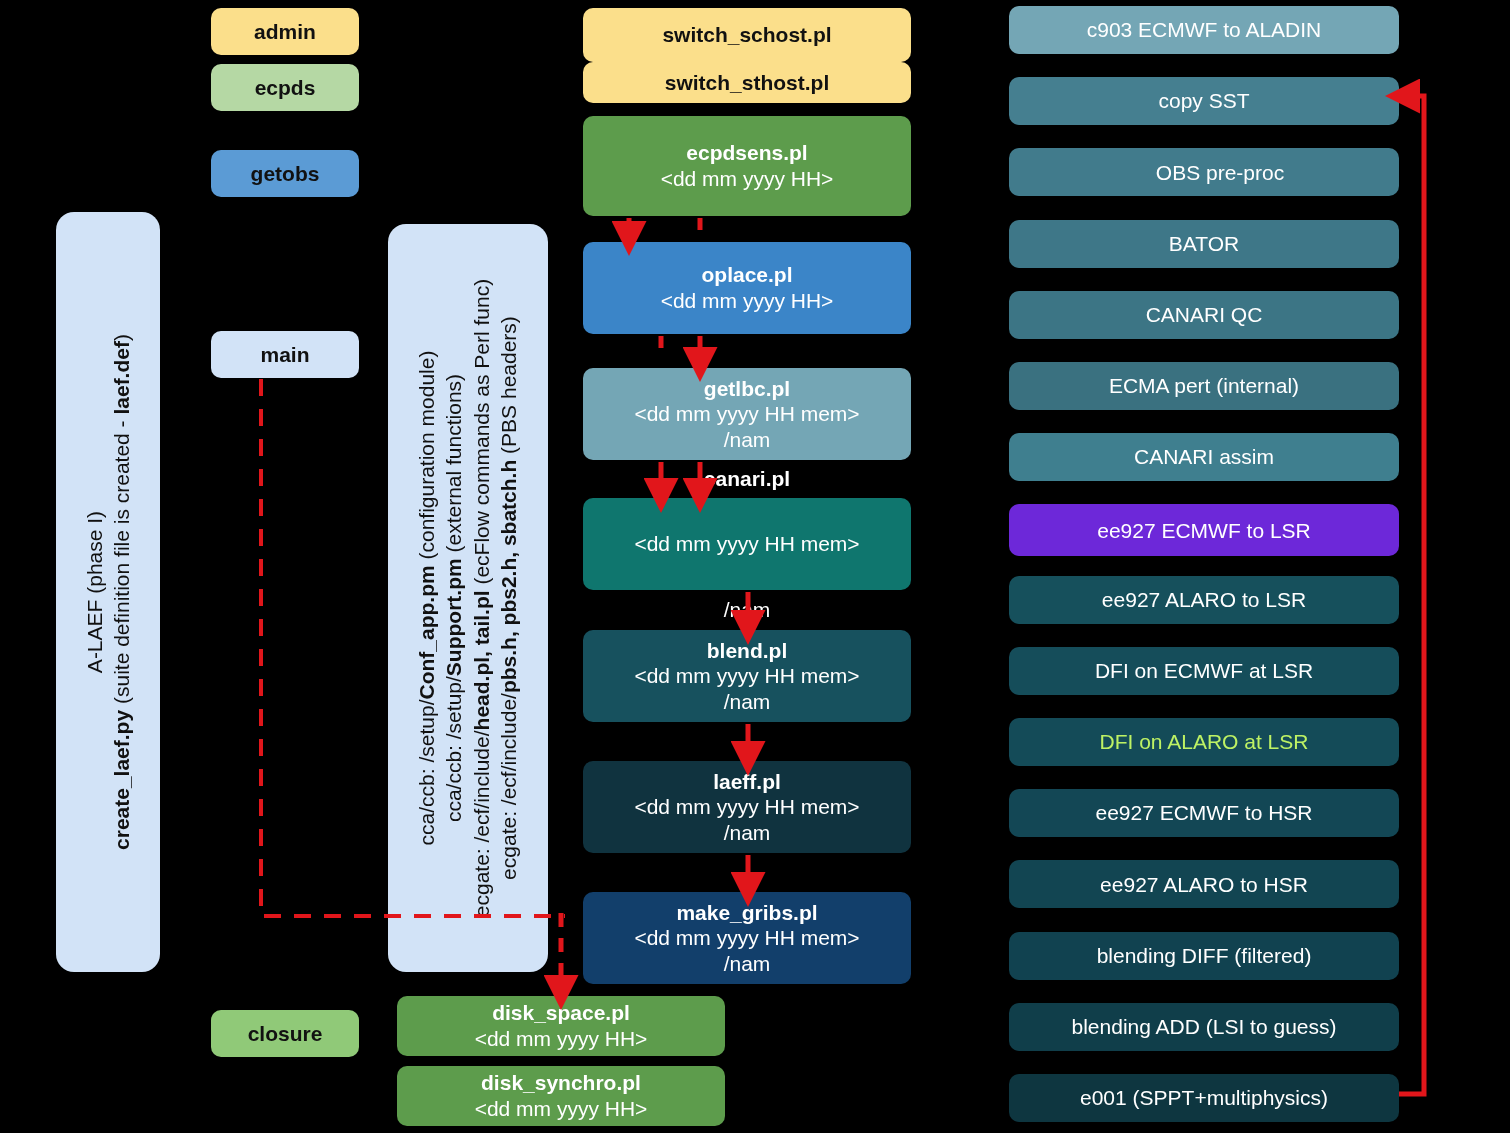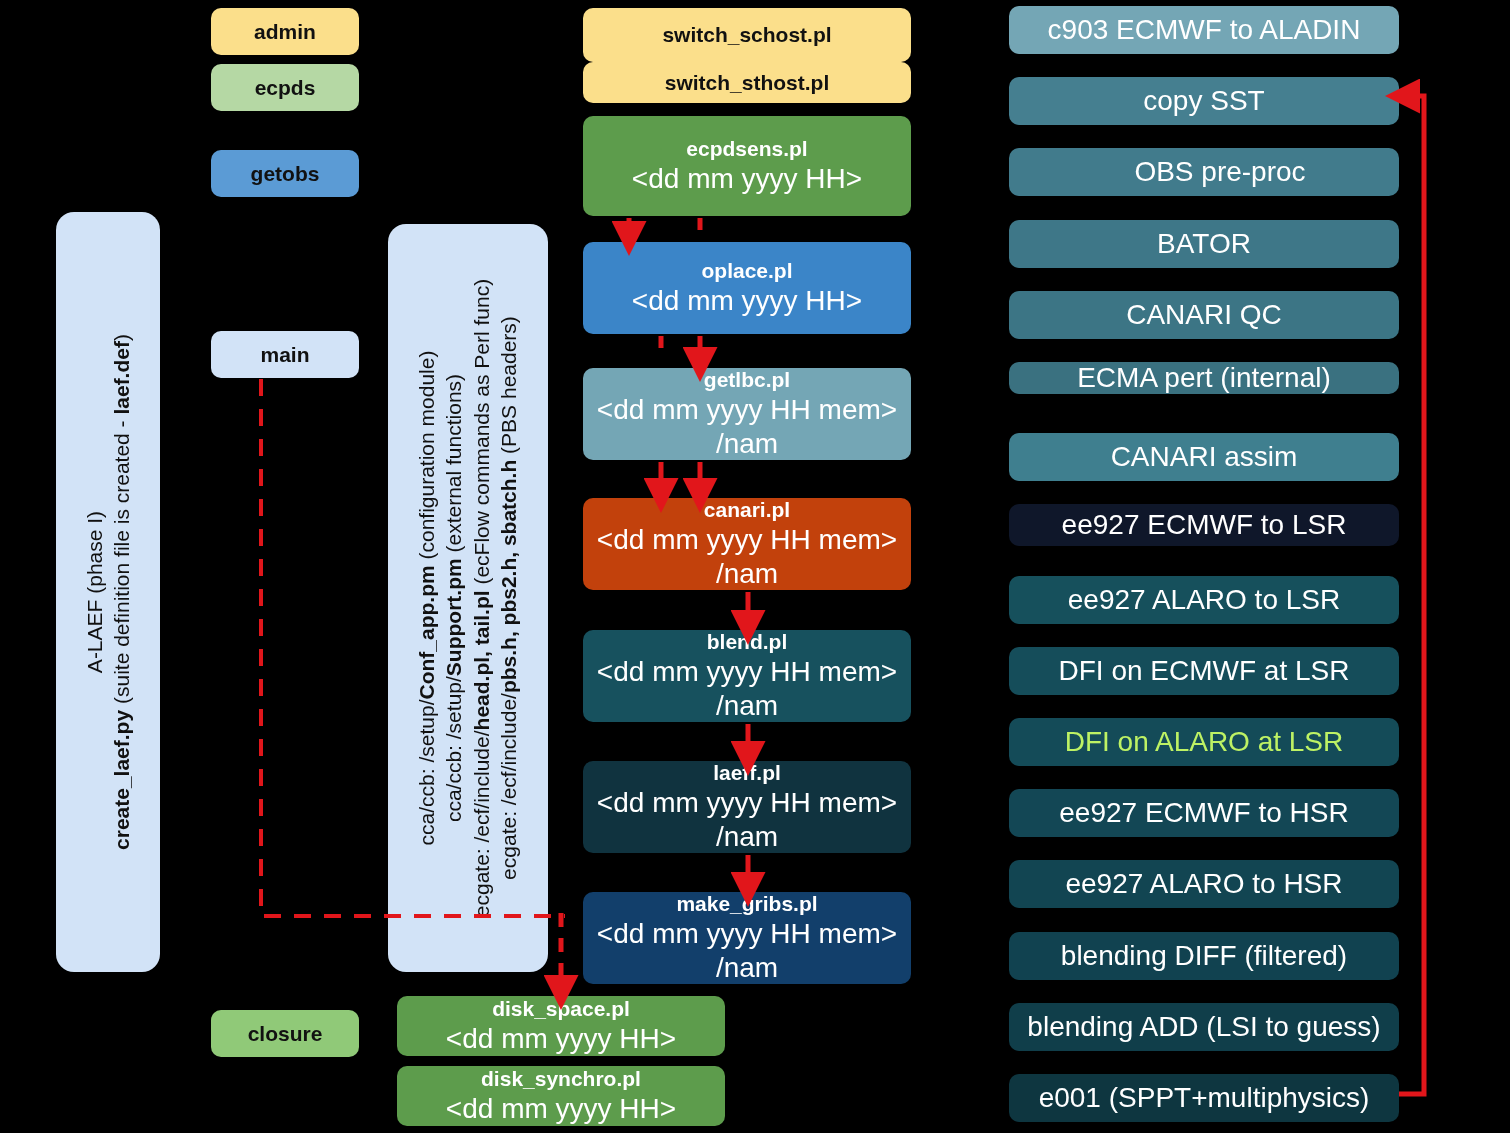"c903 ECMWF to ALADIN" .node .t2 { font-size: 28px -> 21px }
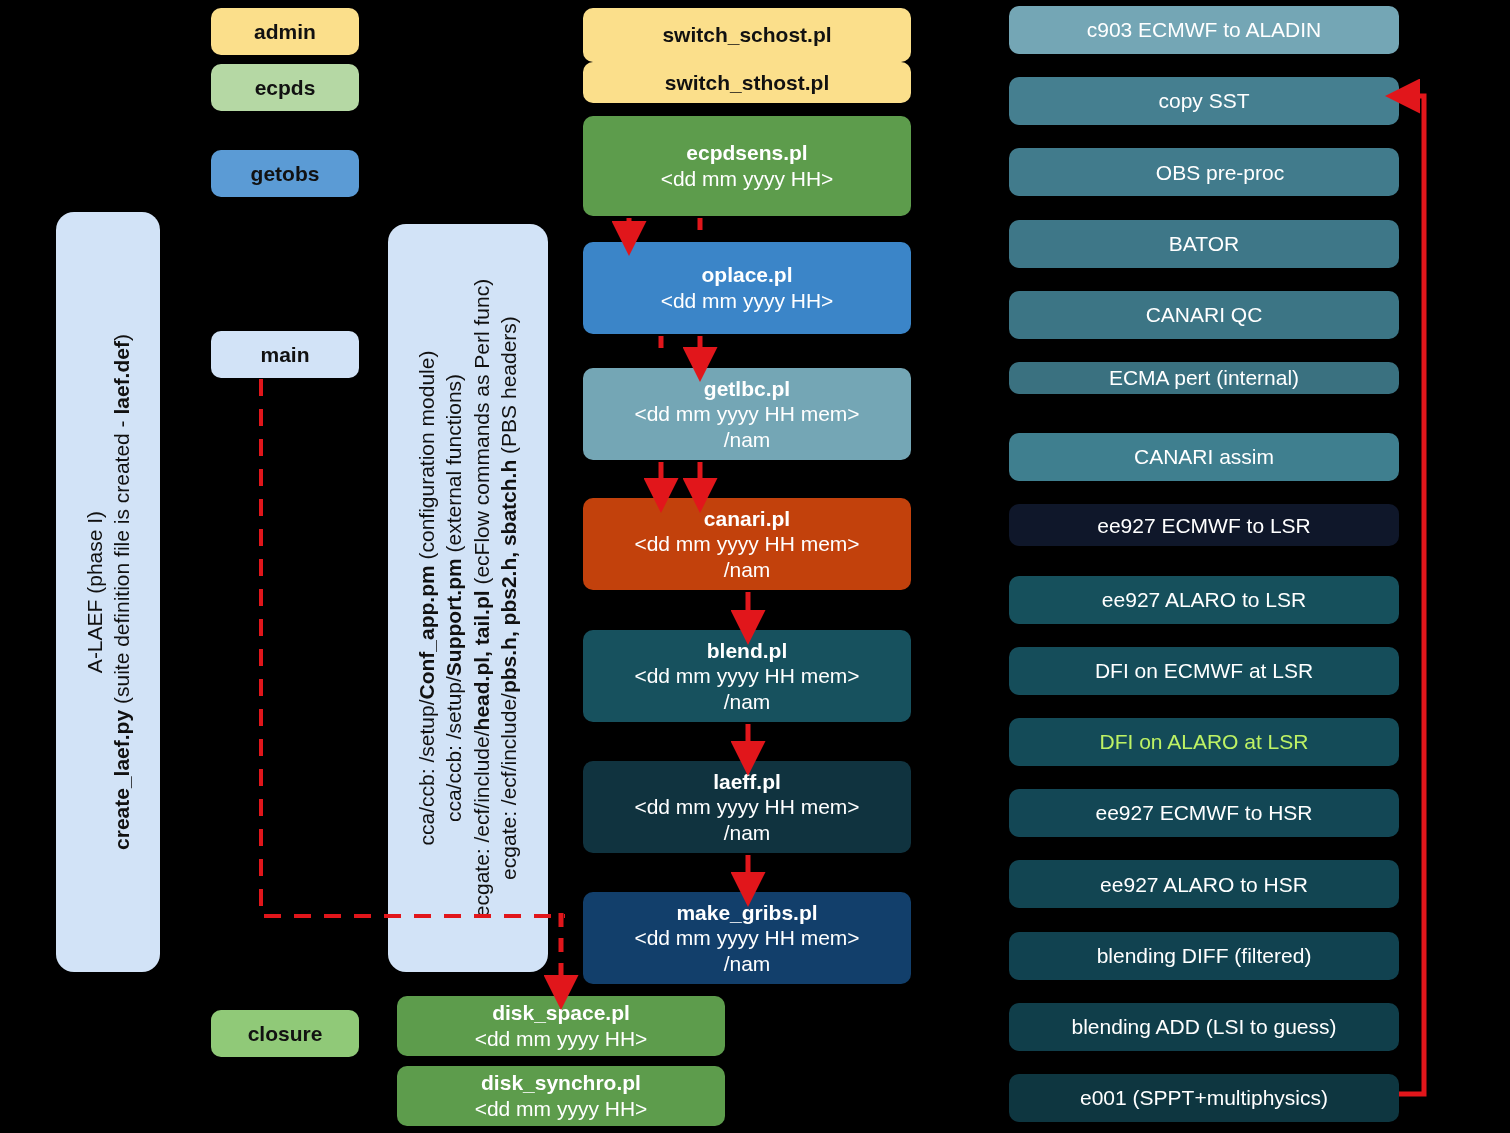"ECMA pert (internal)" div.node { height: 32px -> 48px }
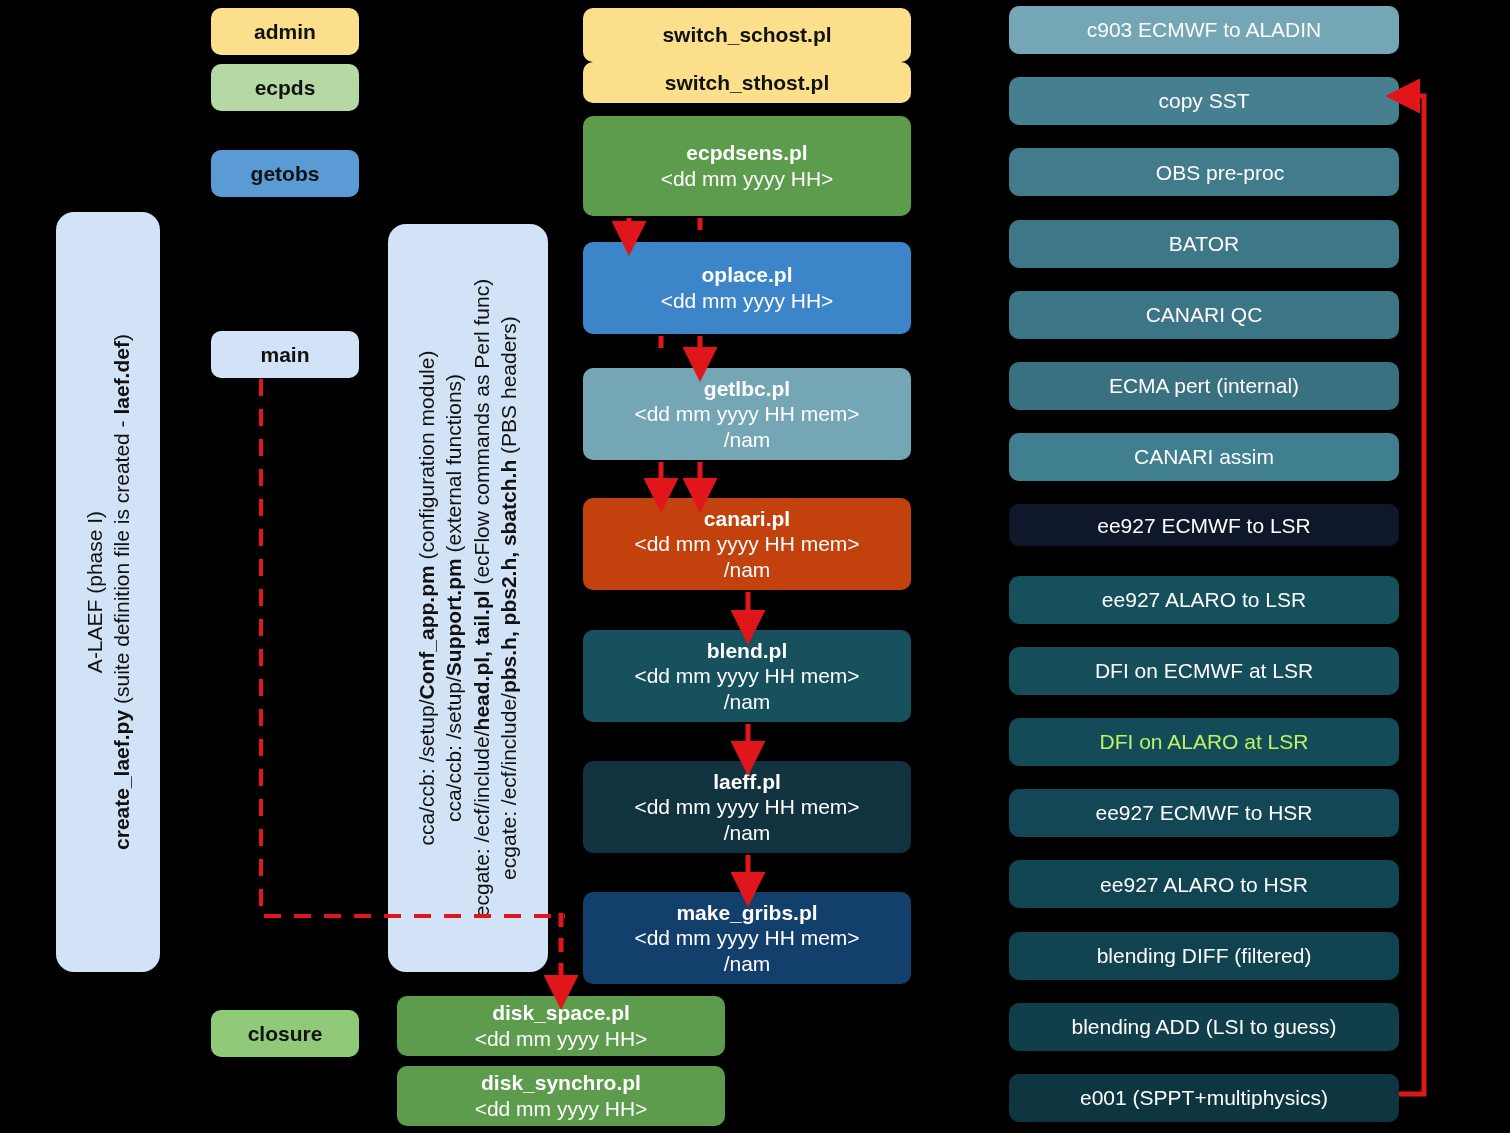"canari.pl" div.node { background: #c2410c -> #0f766e; gap: none -> 40px }
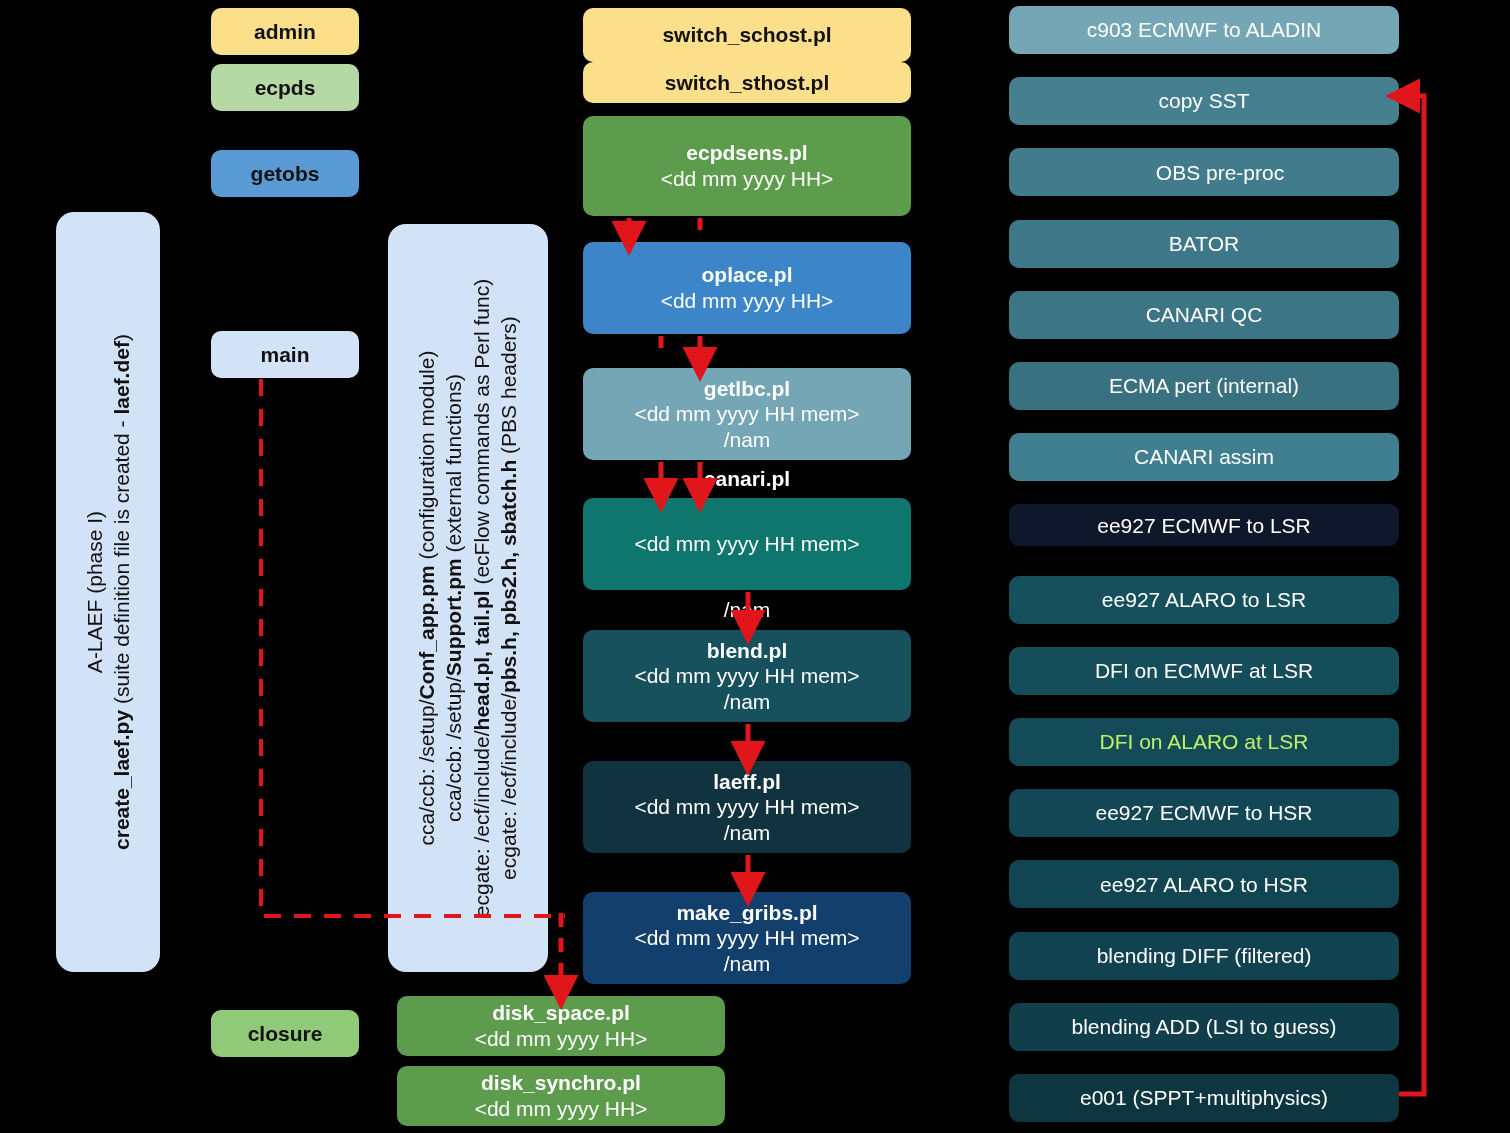"ee927 ECMWF to LSR" div.node { background: #0f172a -> #6d28d9; height: 42px -> 52px }
